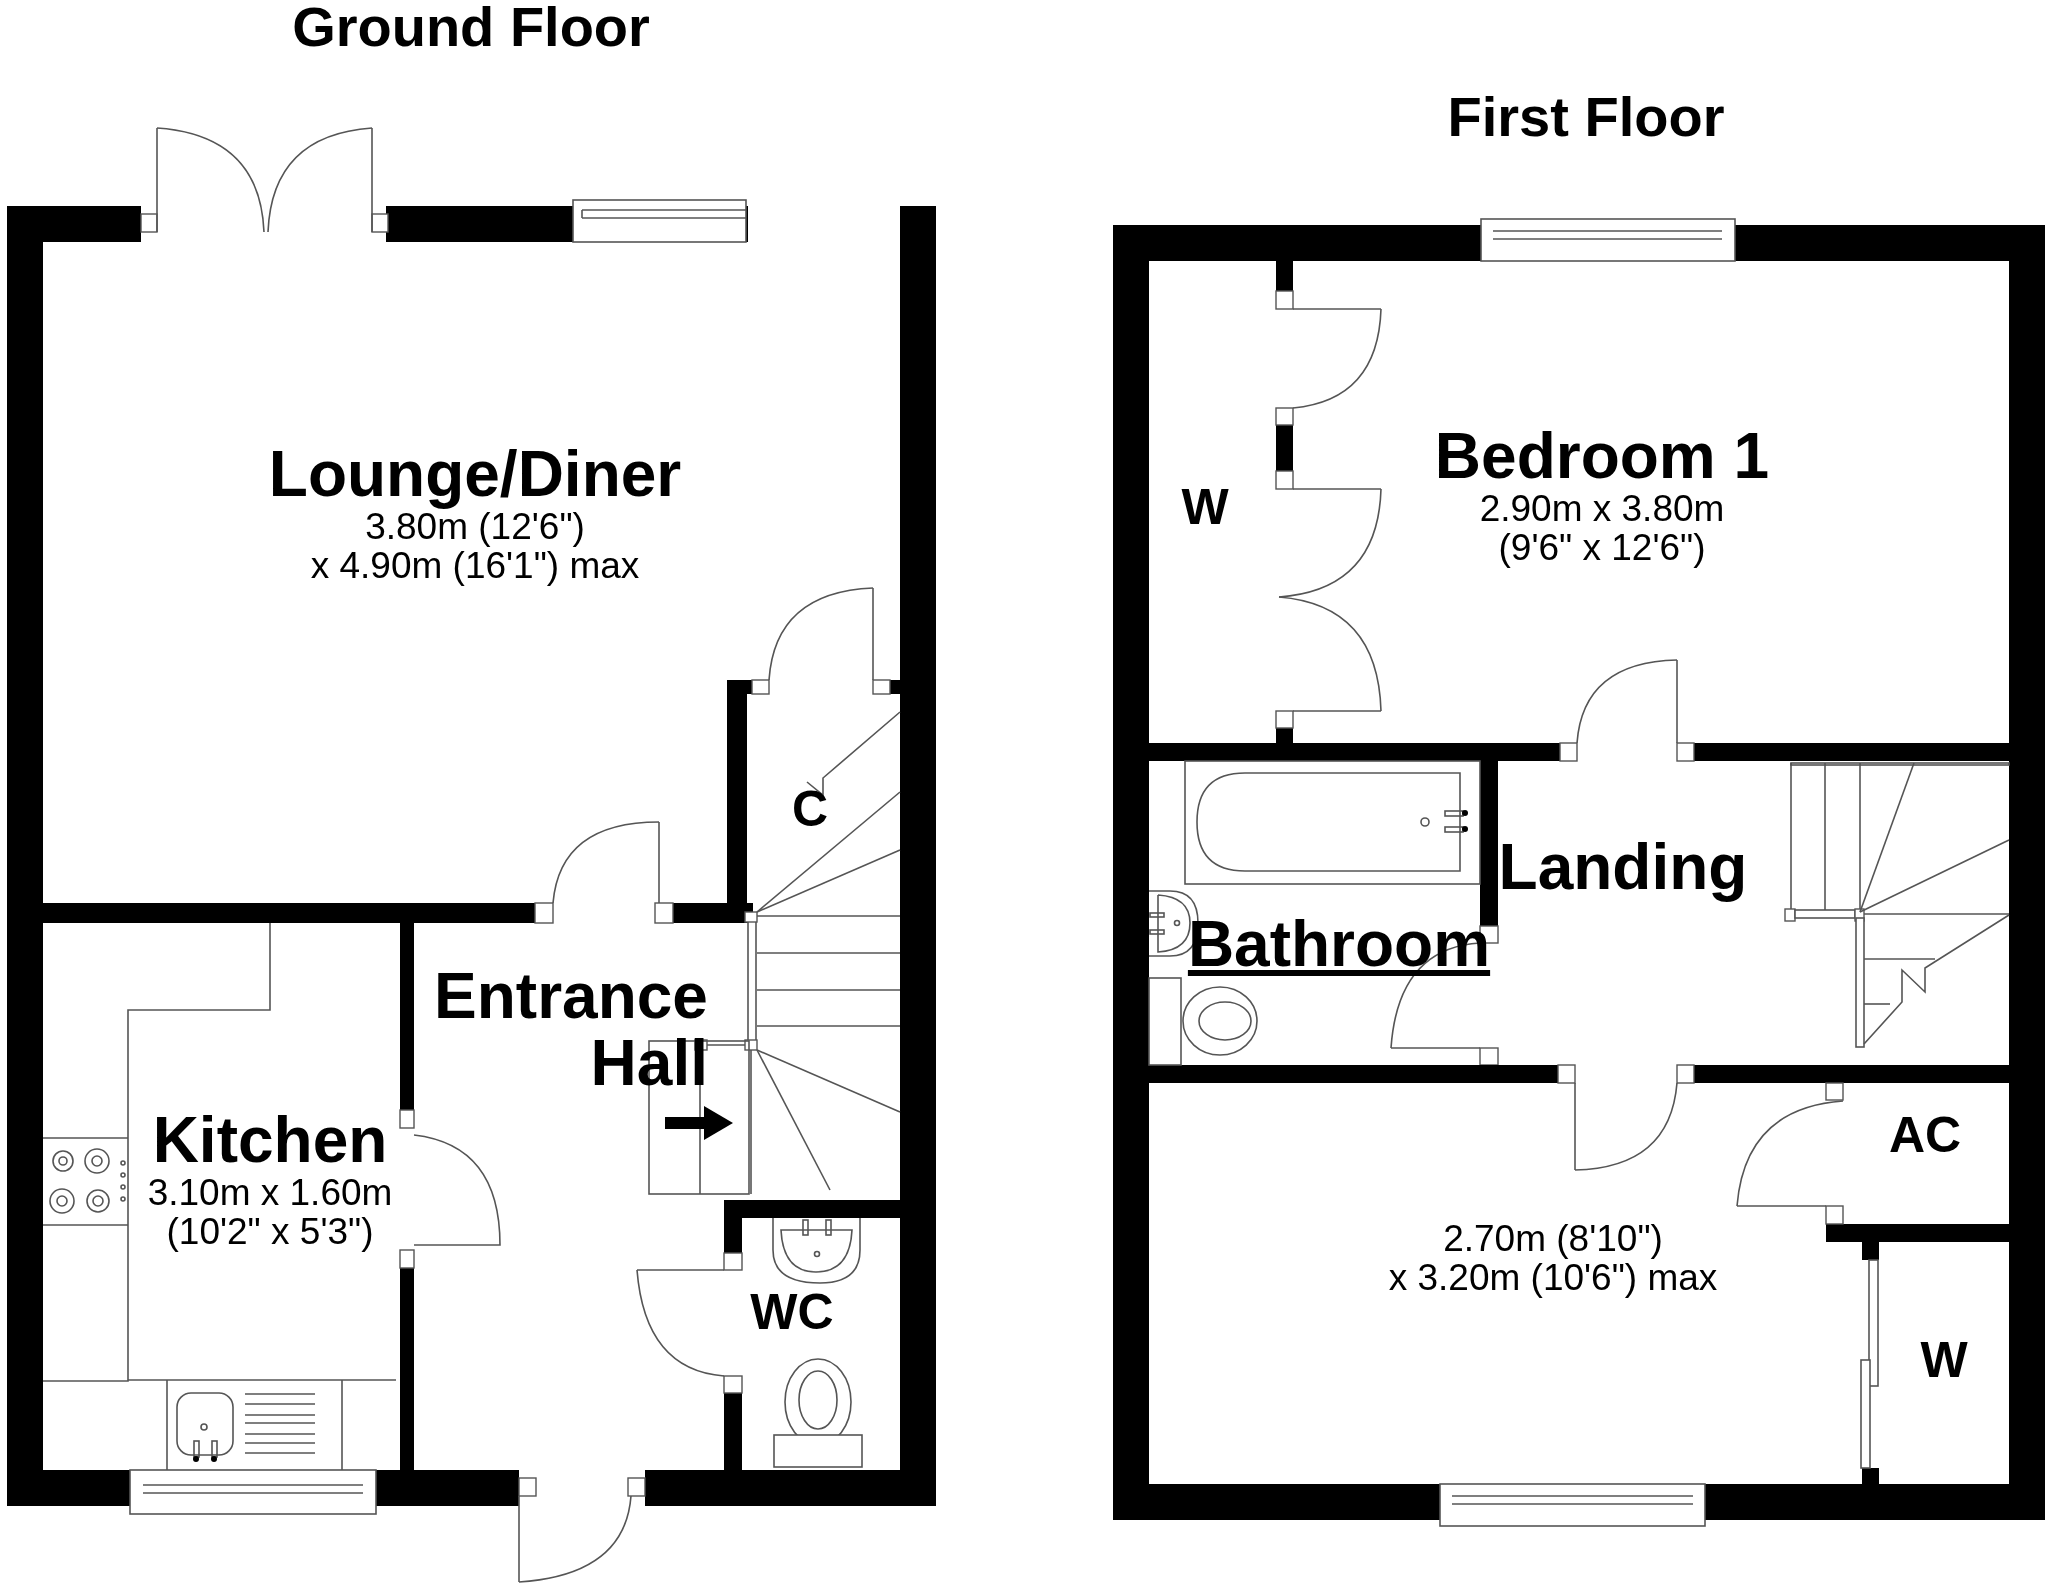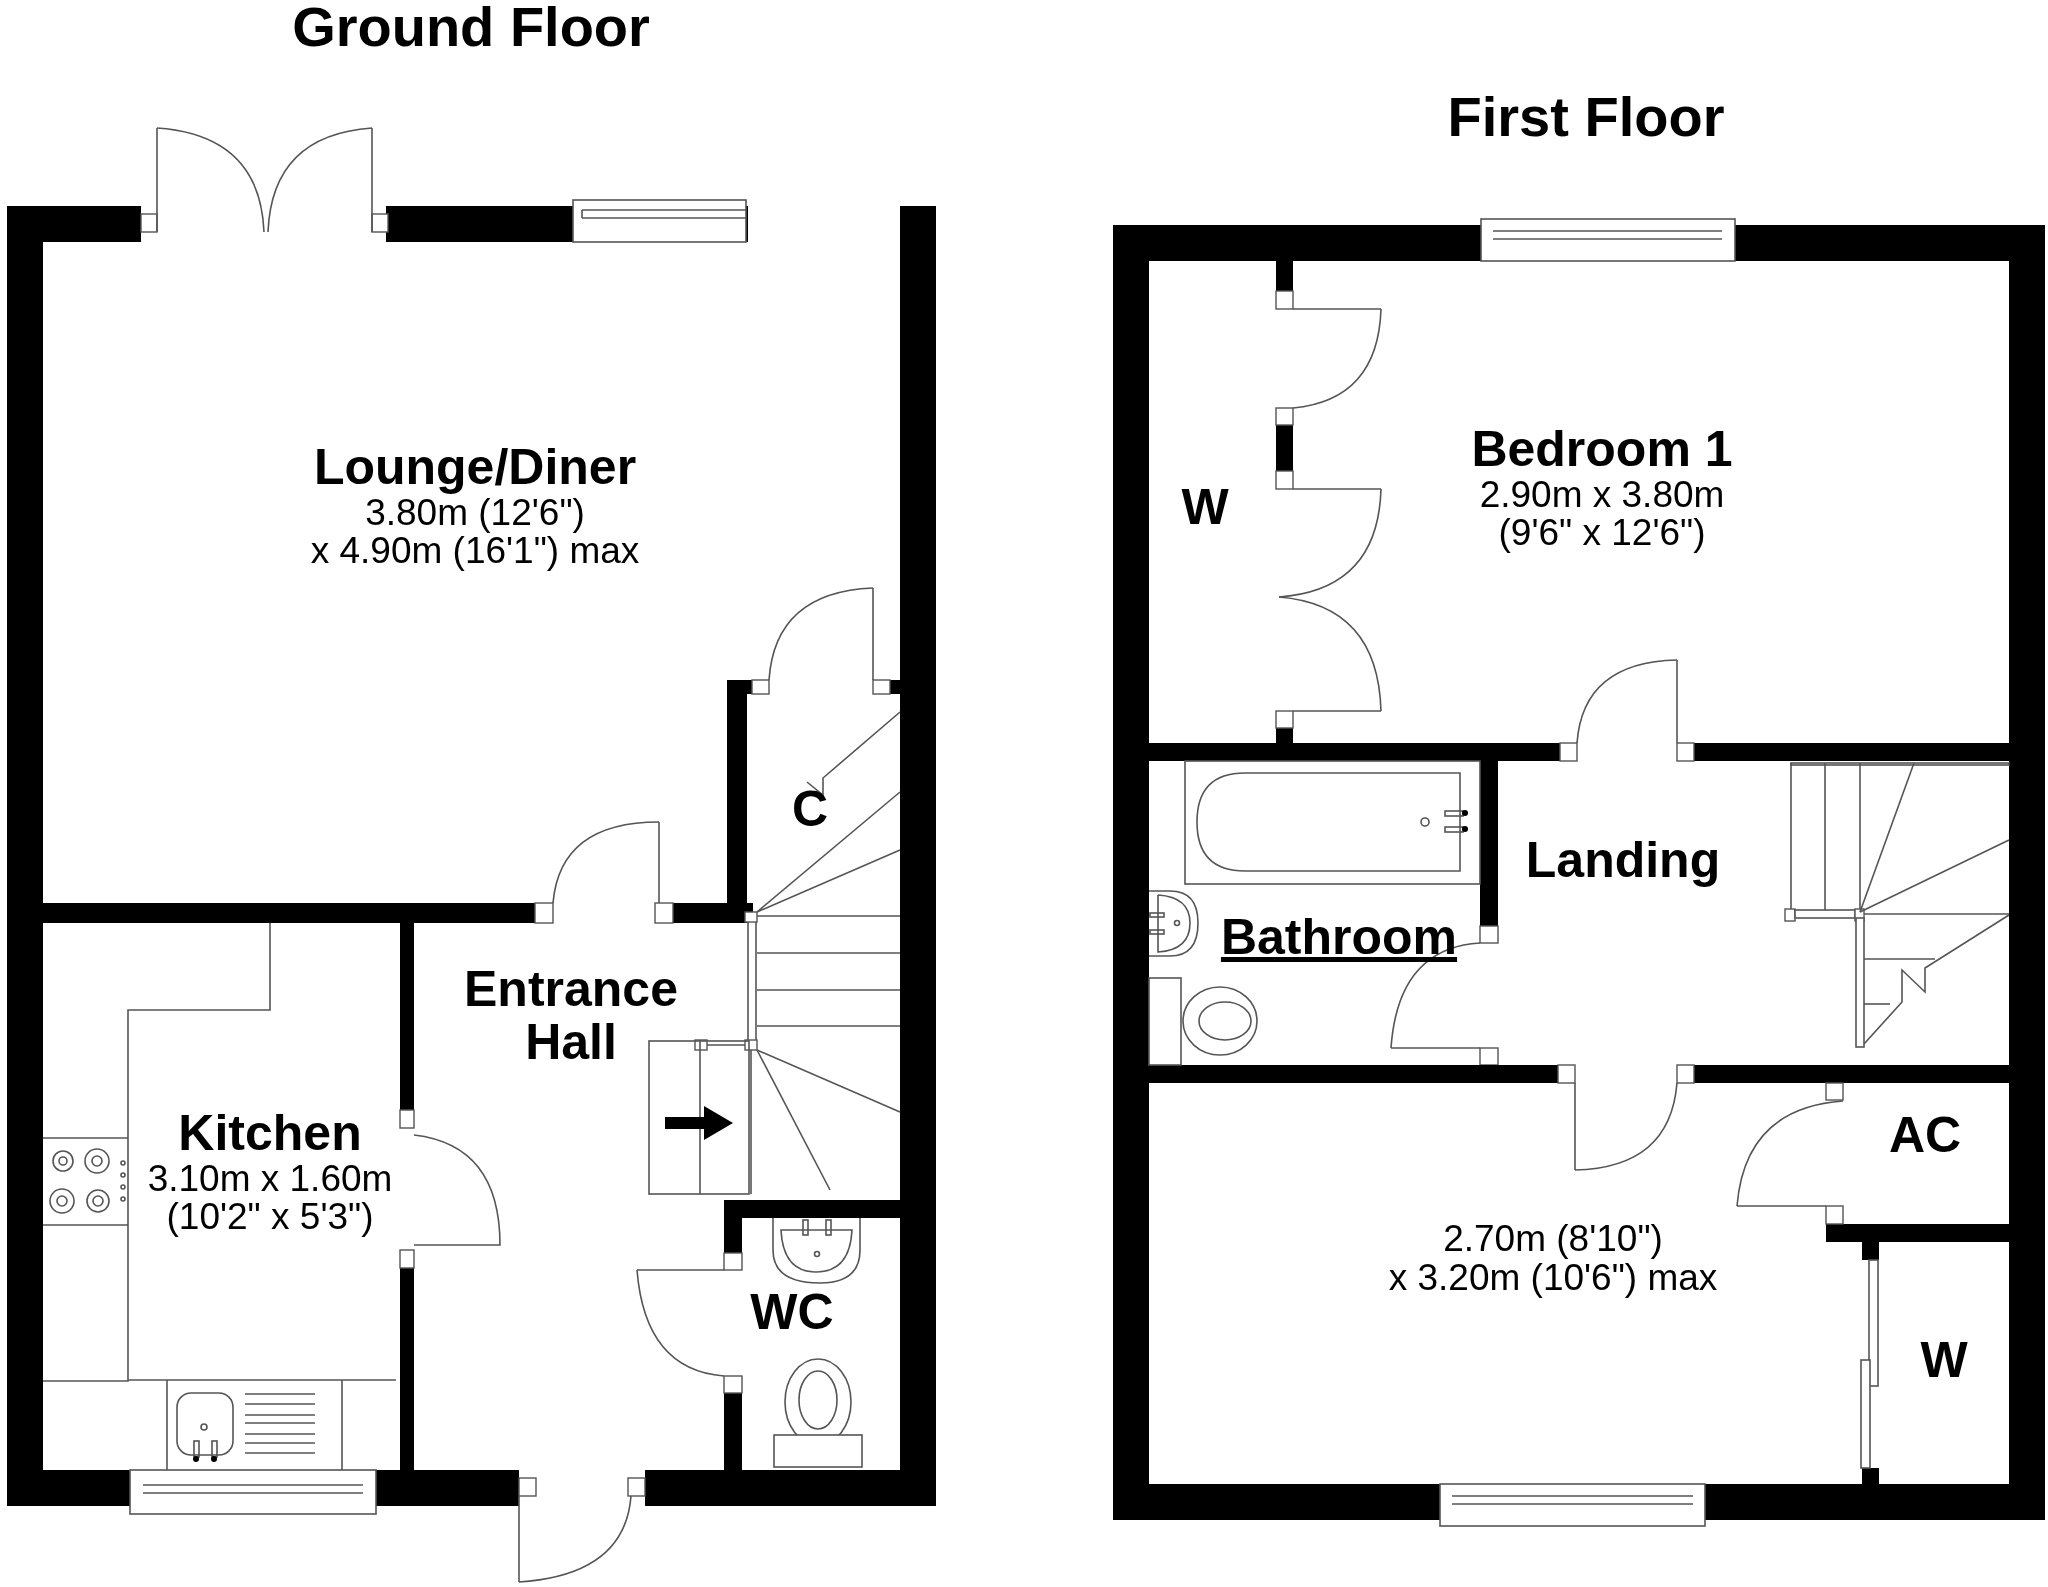"Lounge/Diner" .room-name { font-size: 50px -> 64px }
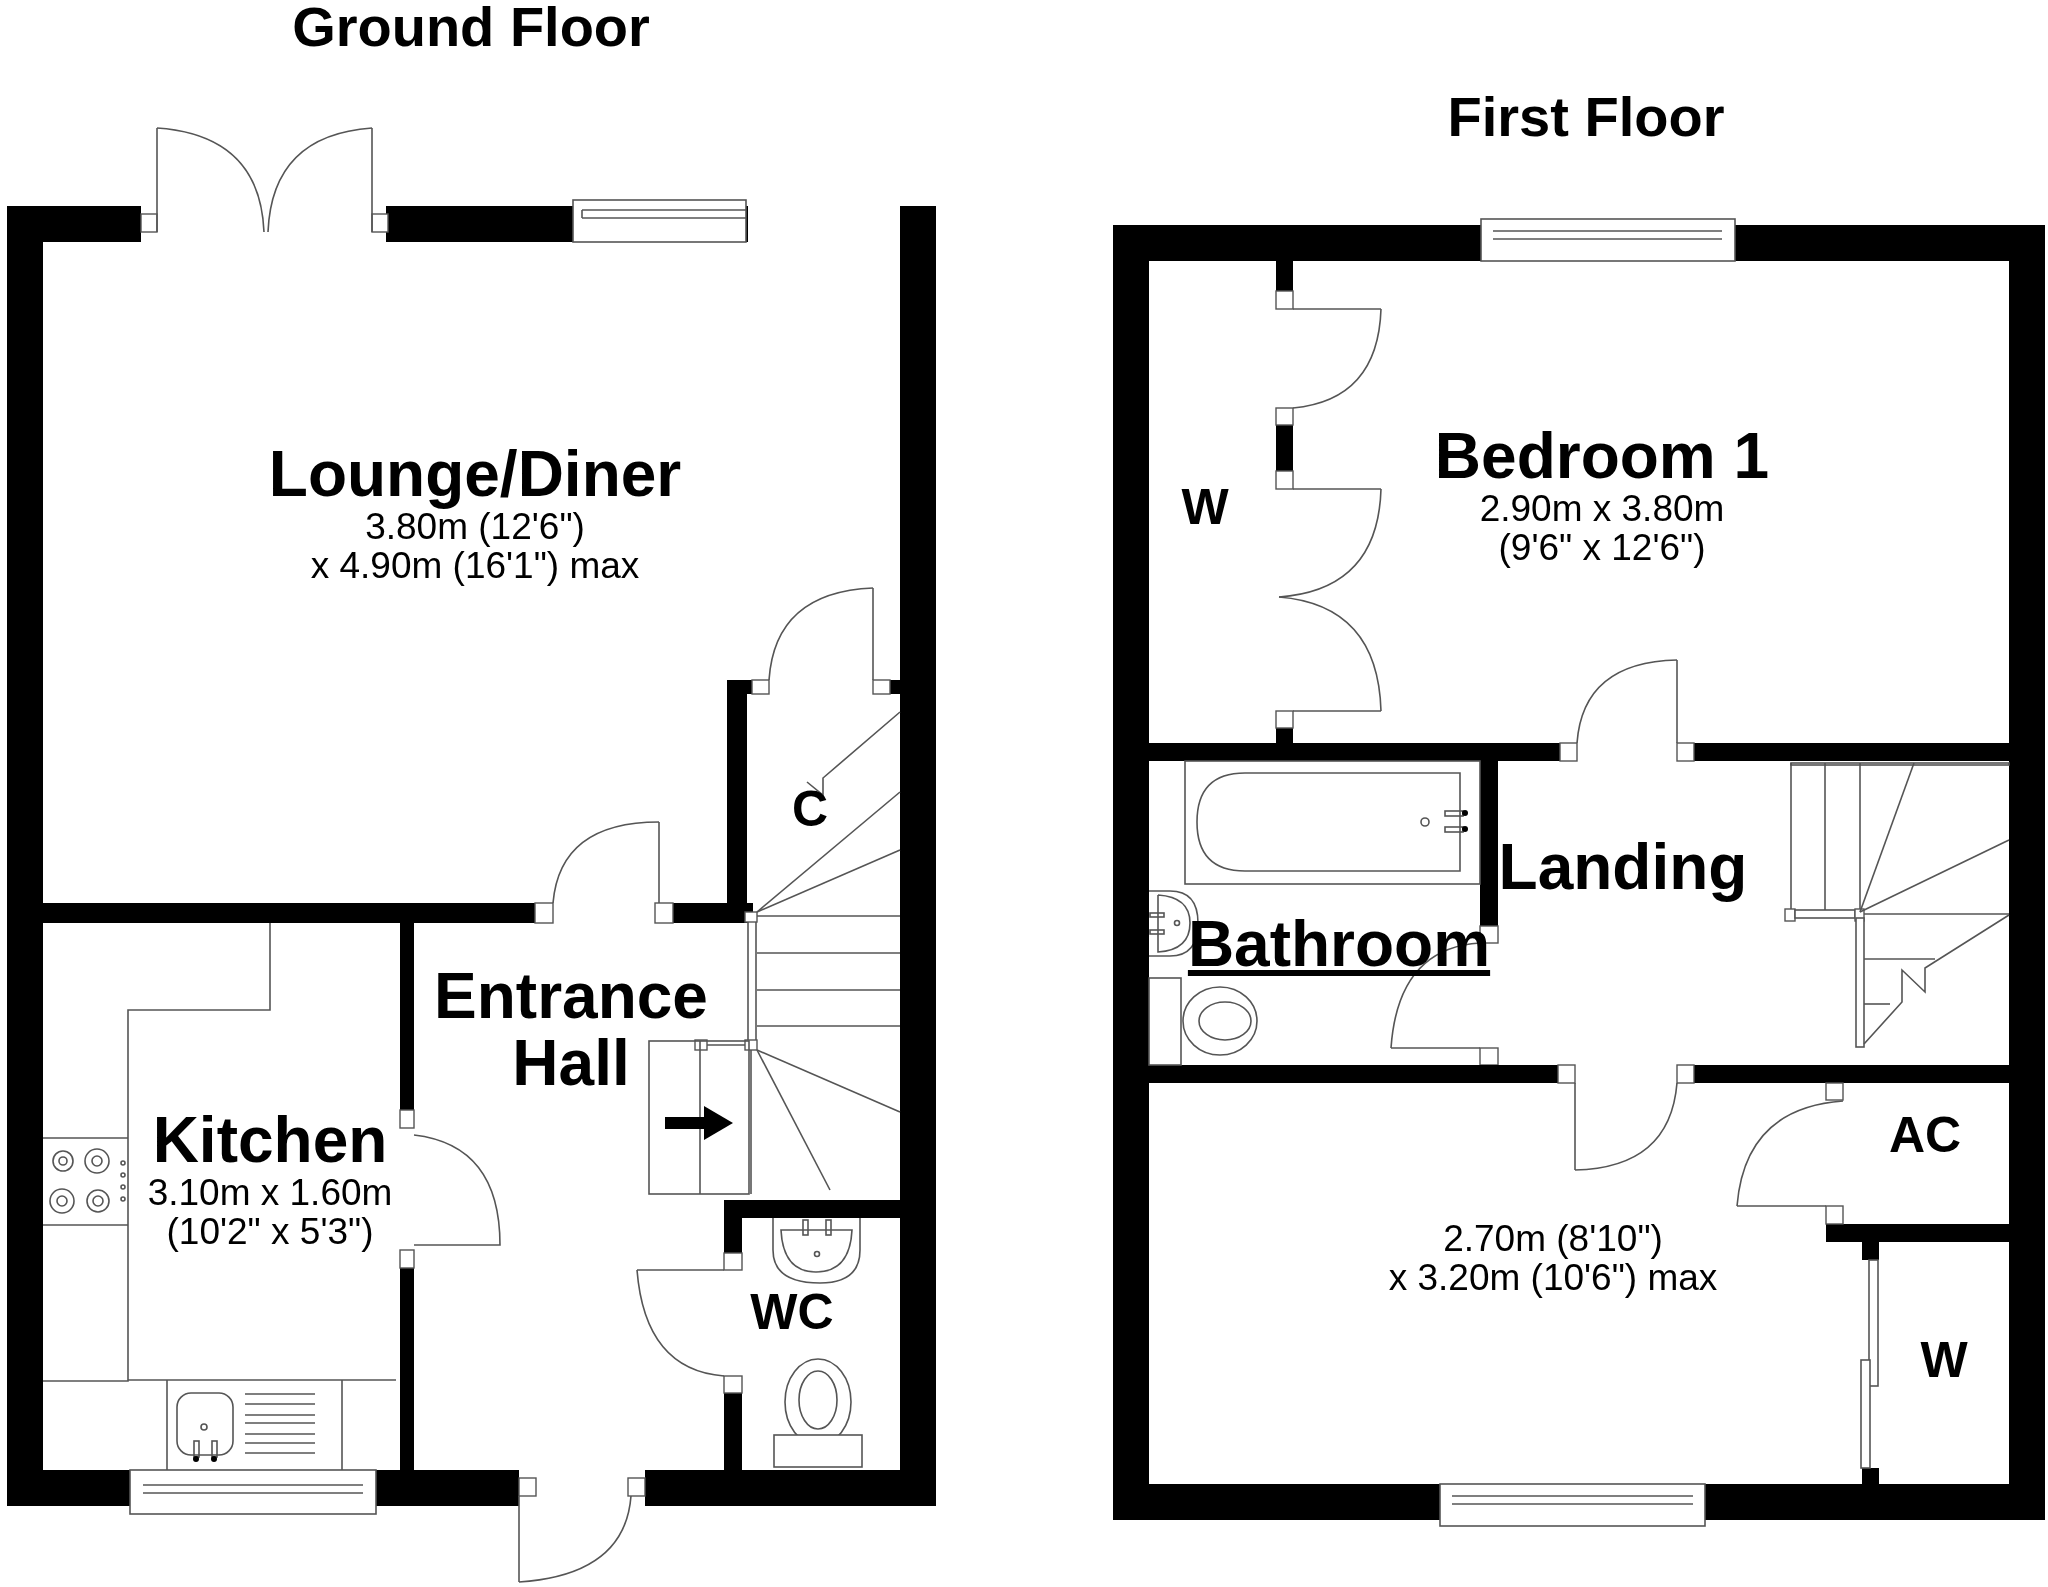"Entrance" div.lbl { text-align: none -> right }
